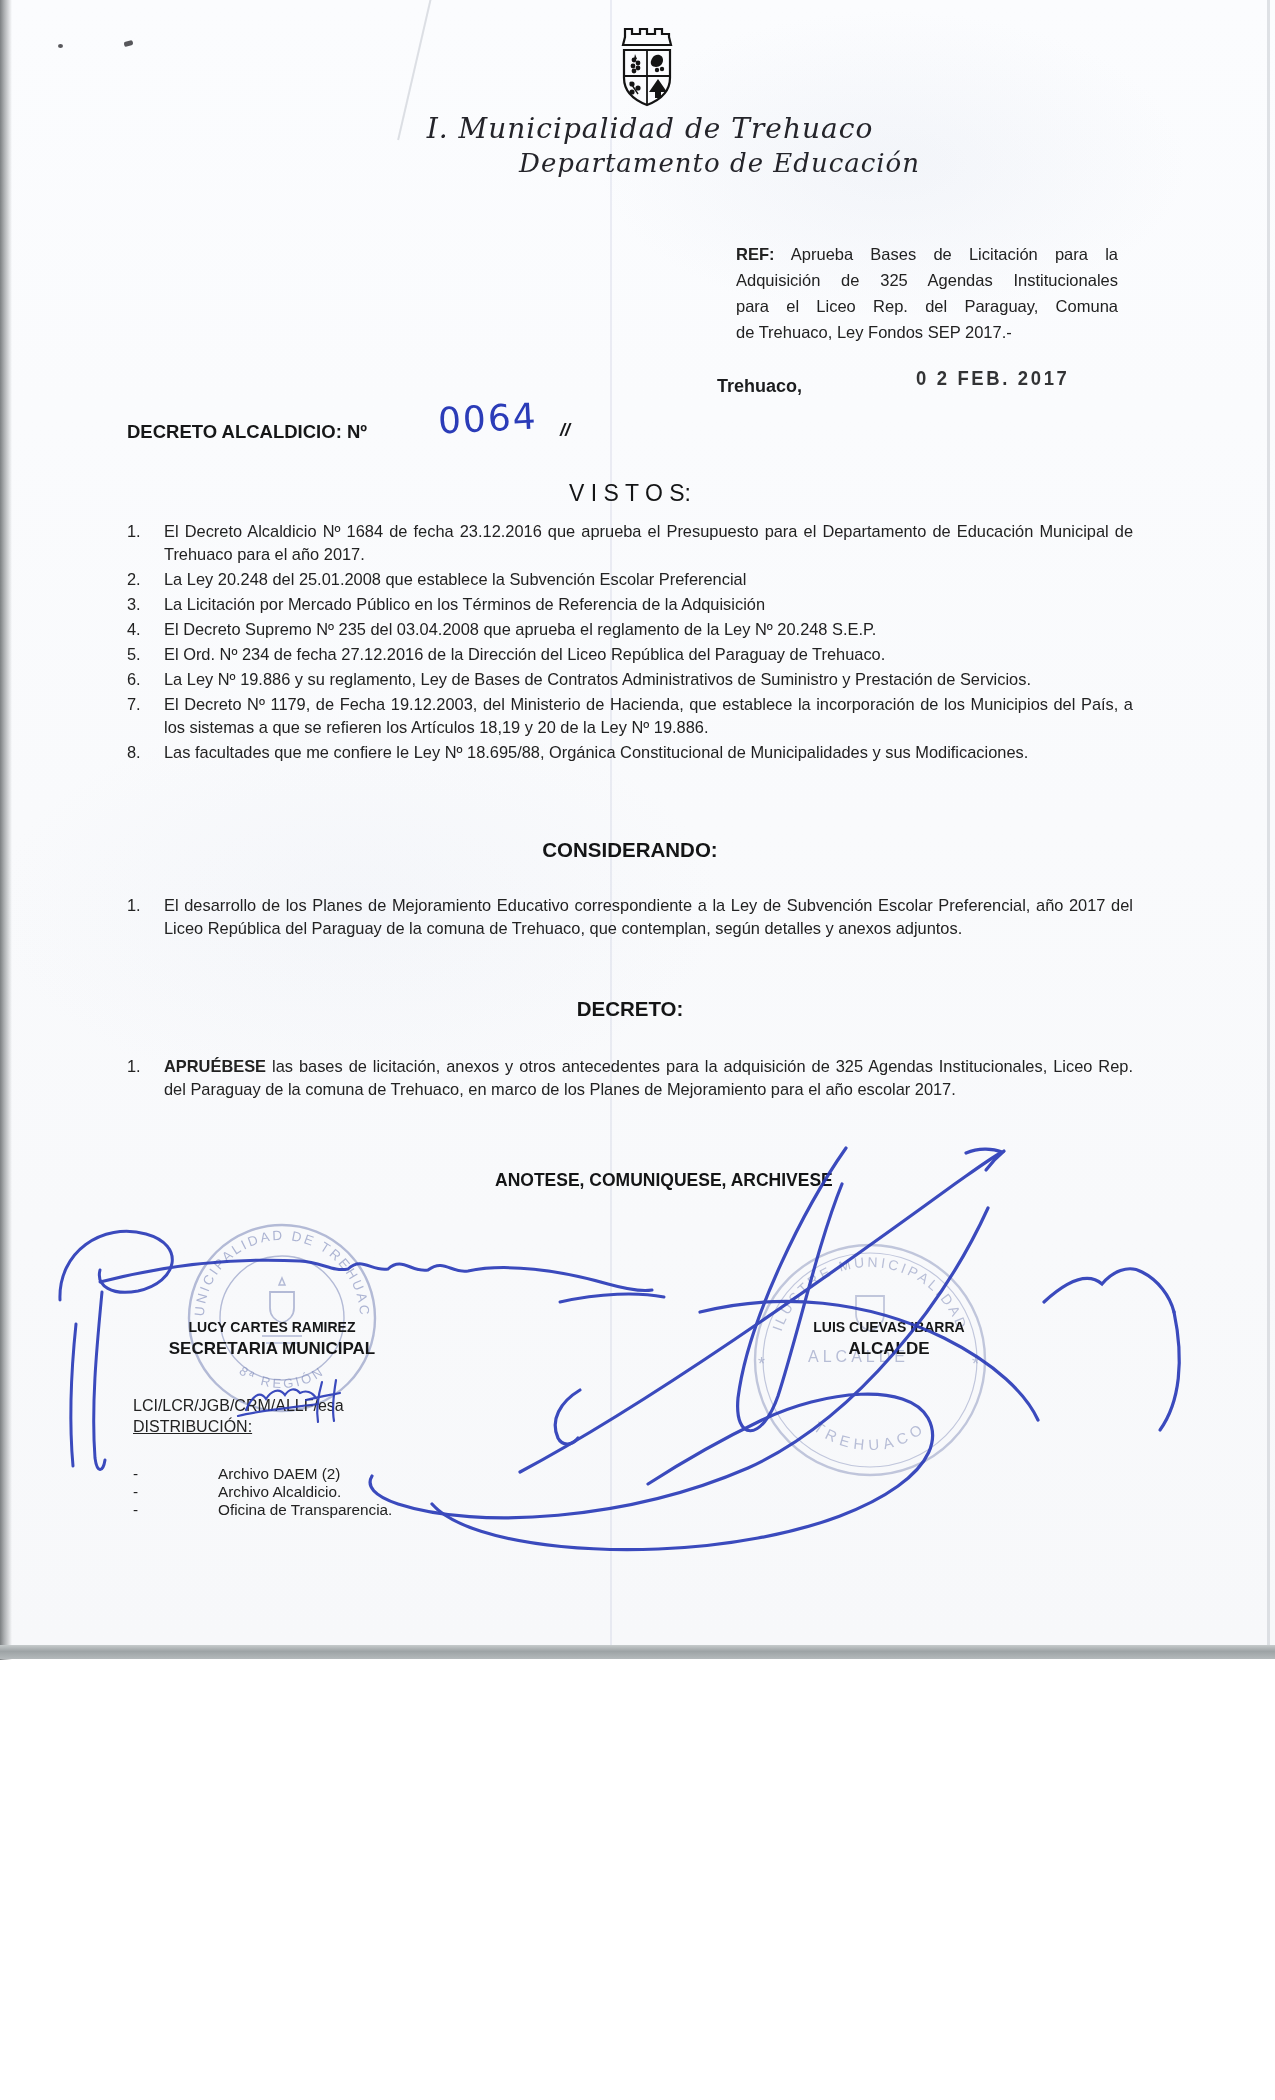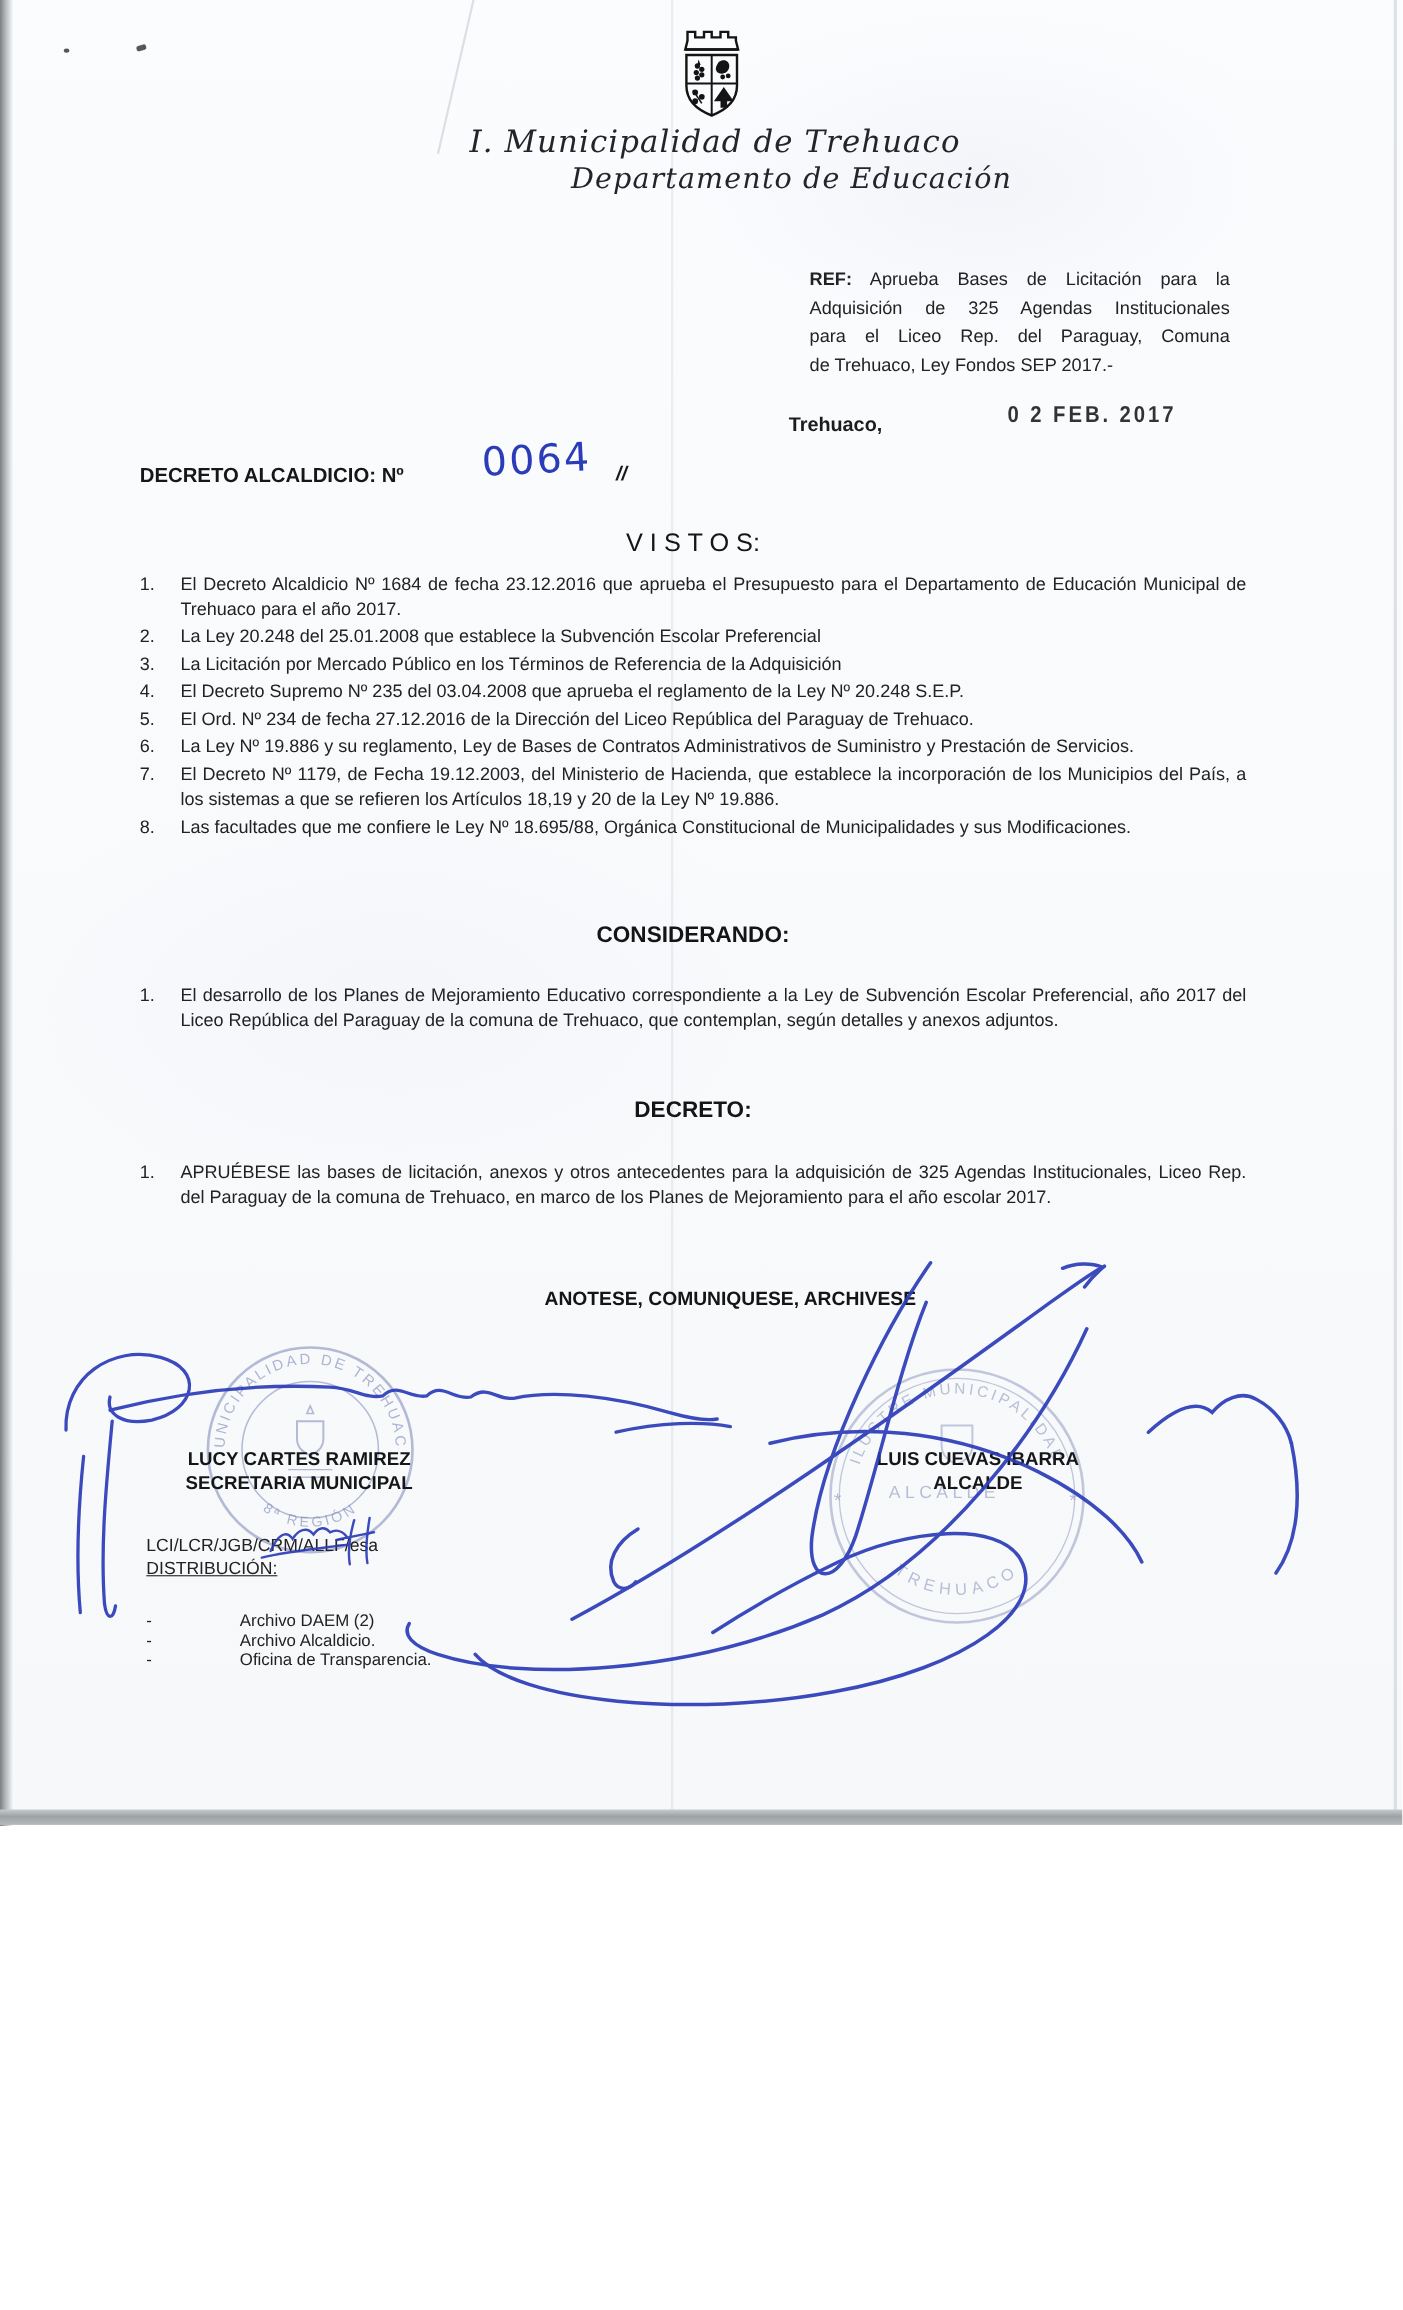"APRUÉBESE" .li .txt b { font-weight: normal -> bold }
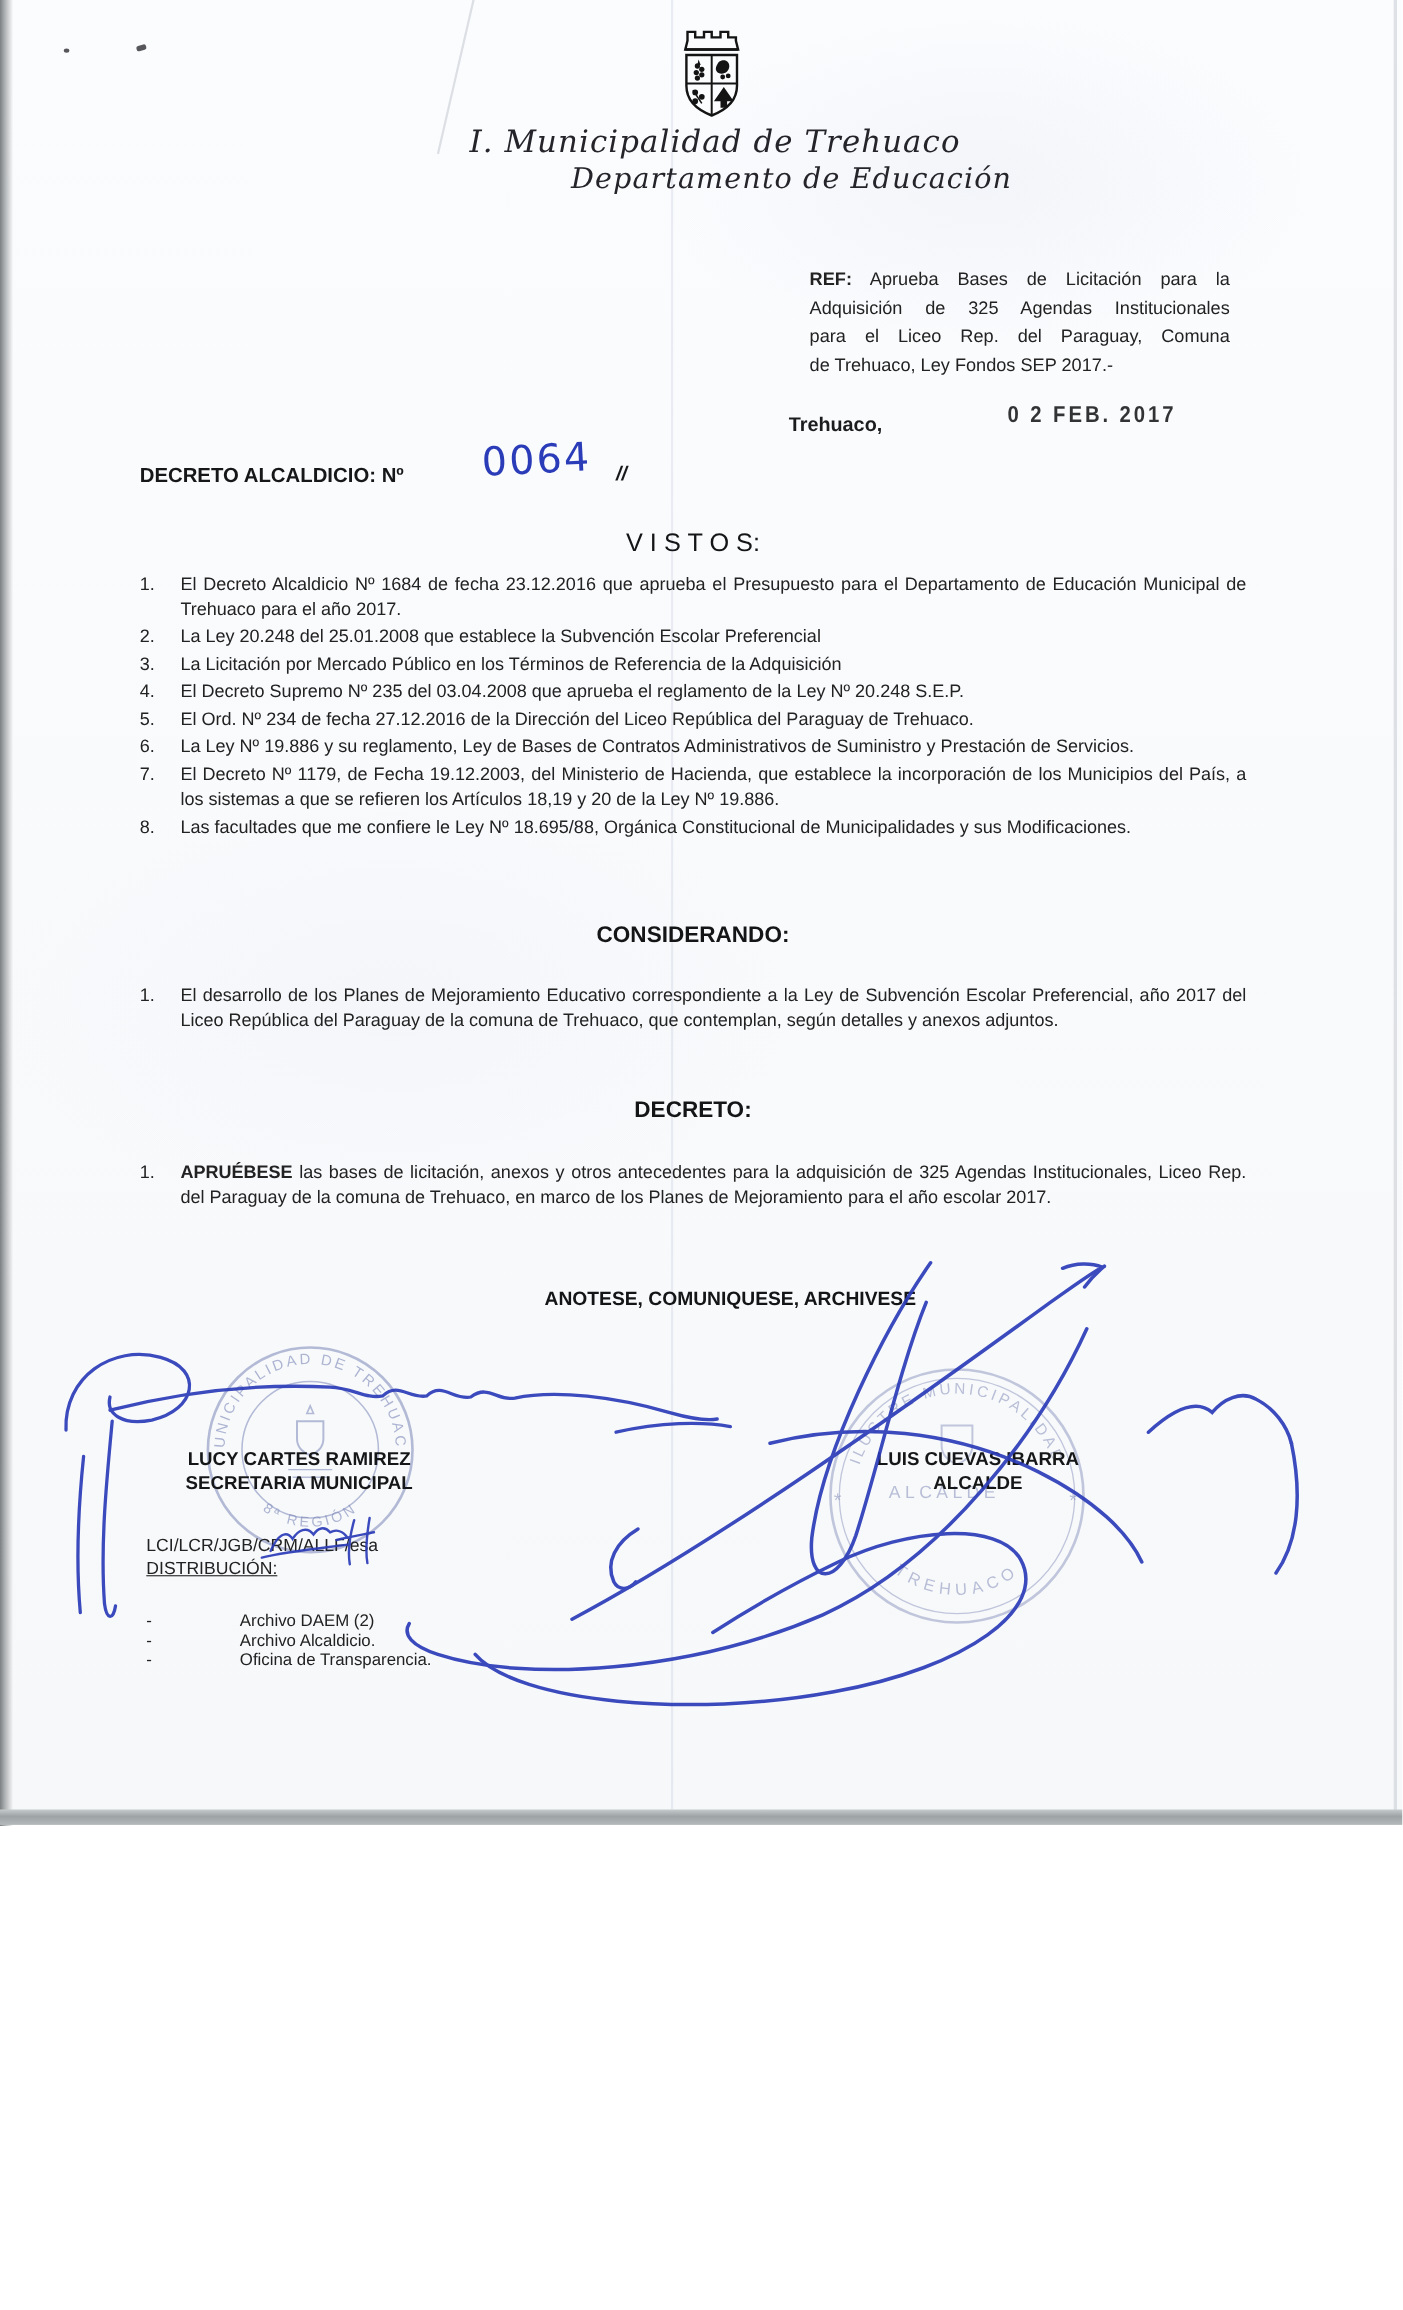"LUCY CARTES RAMIREZ" .sigblock .nm { font-size: 17px -> 14px }
